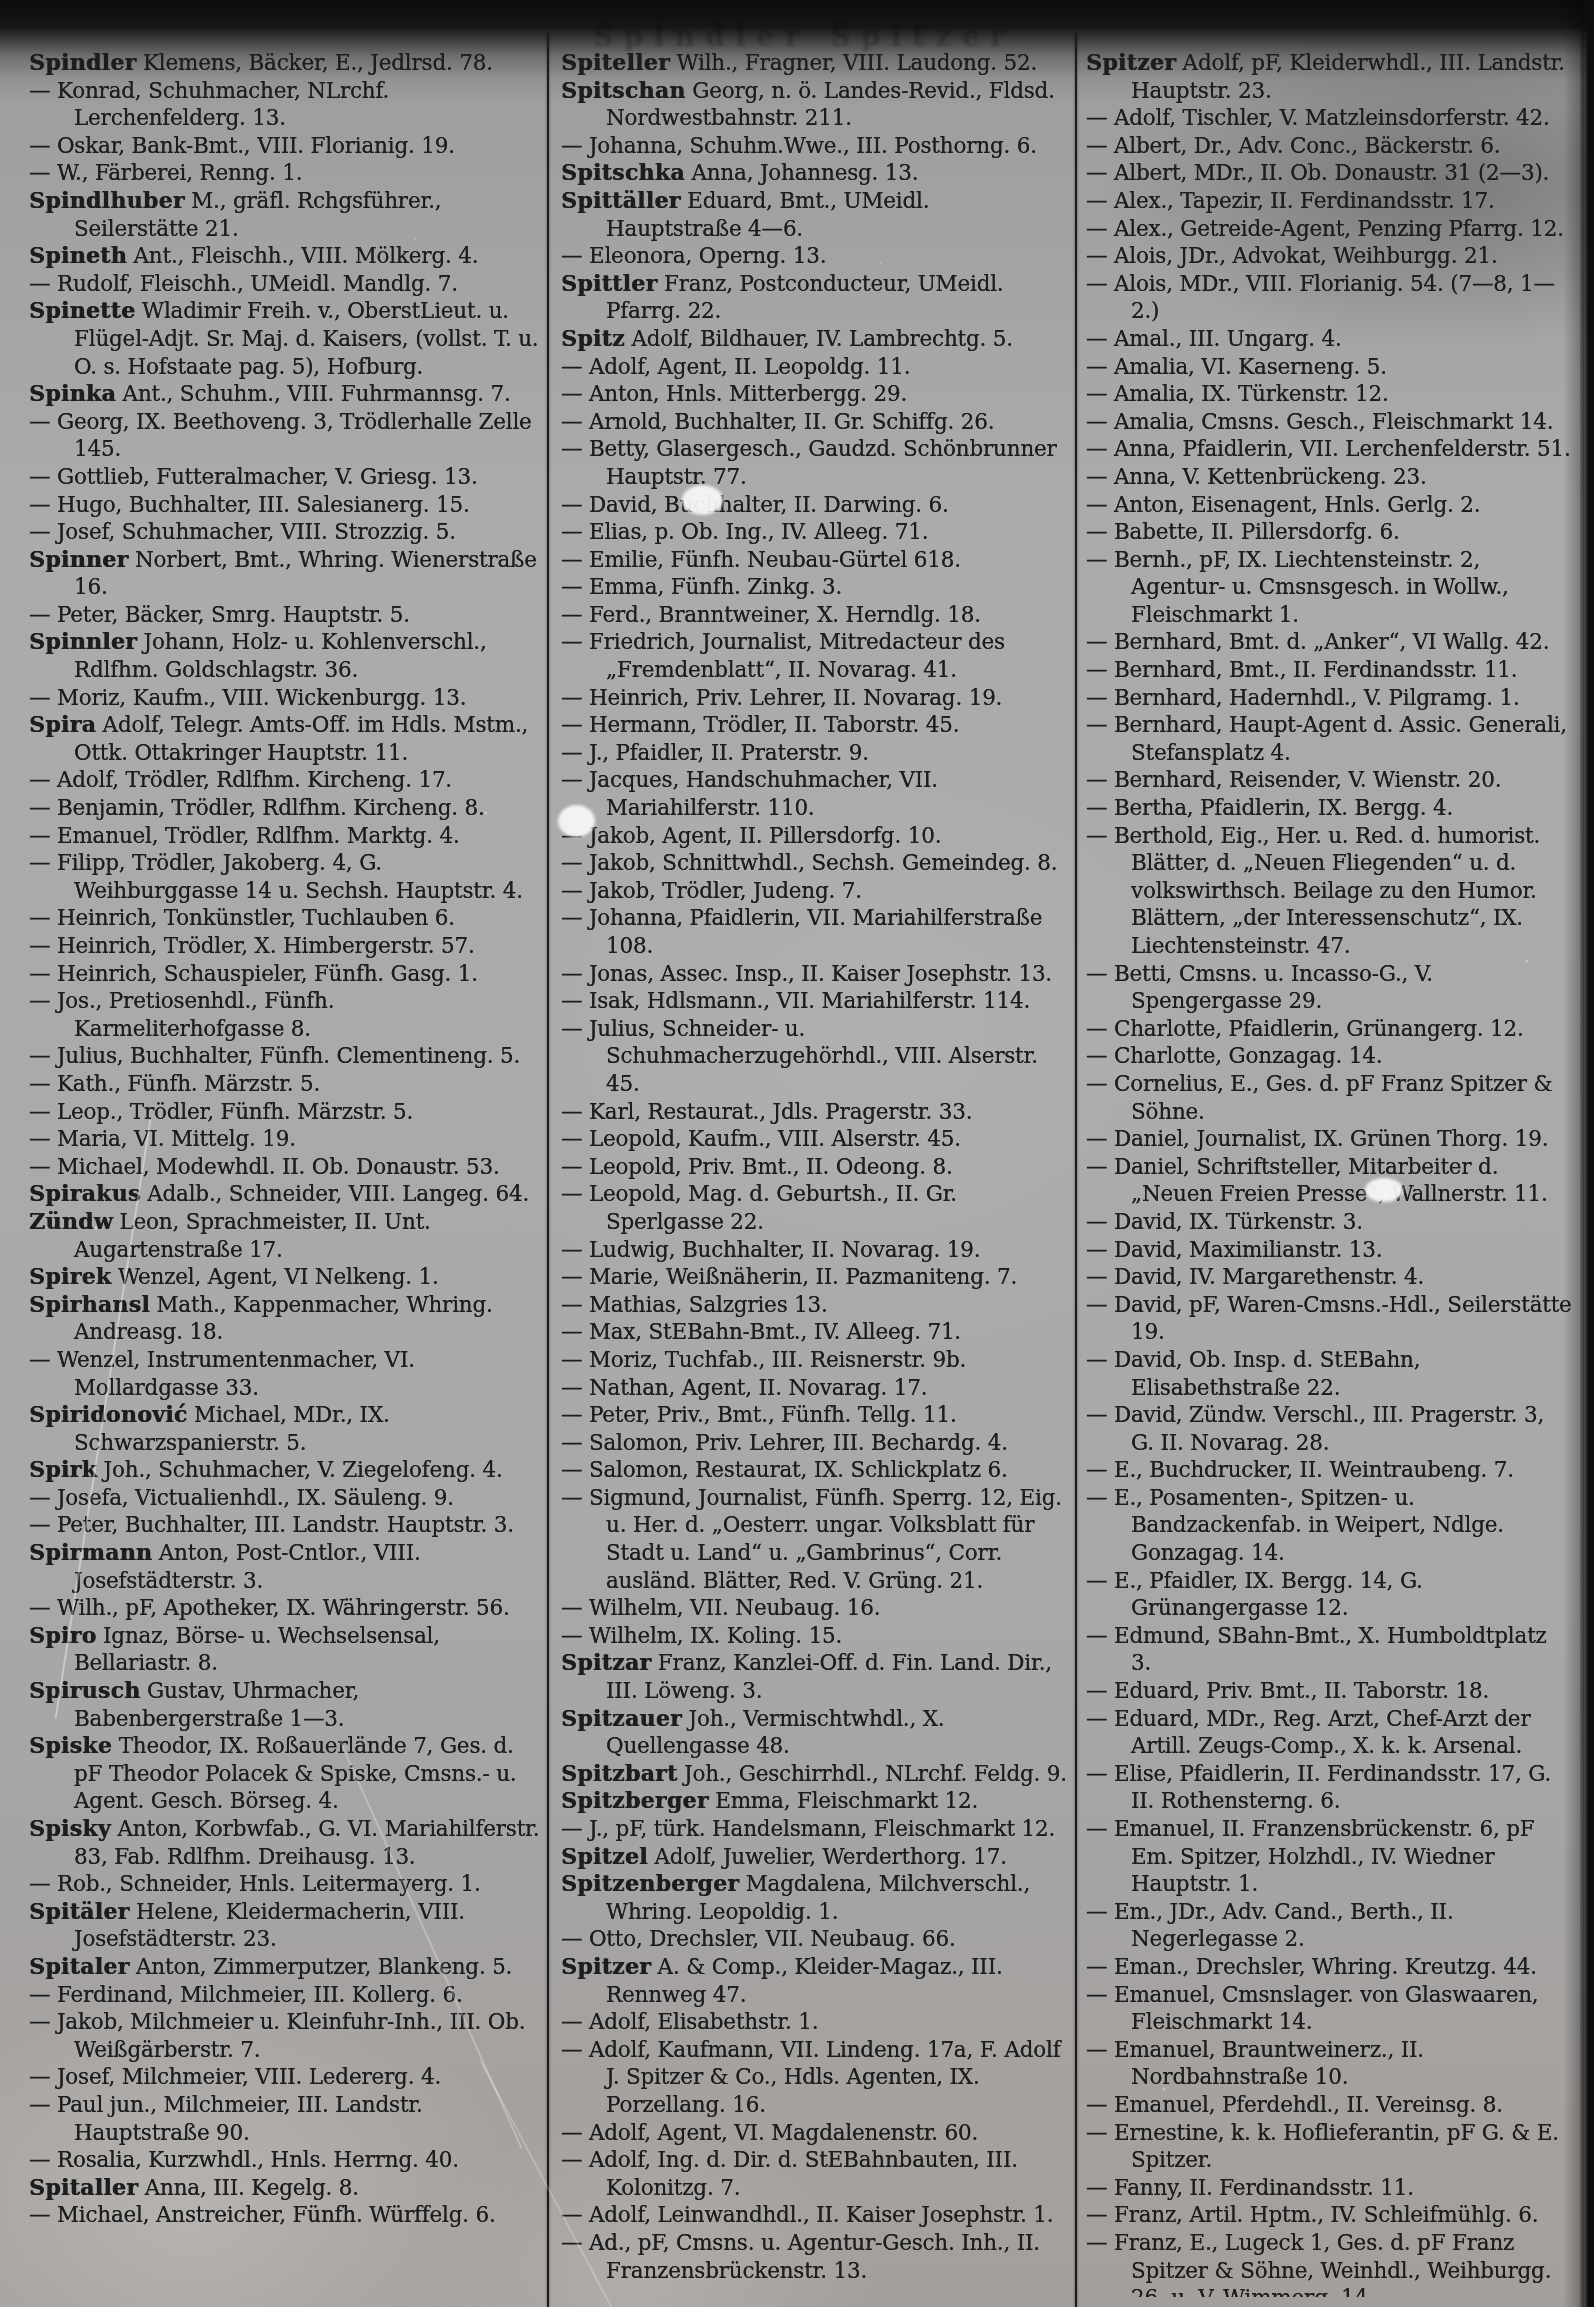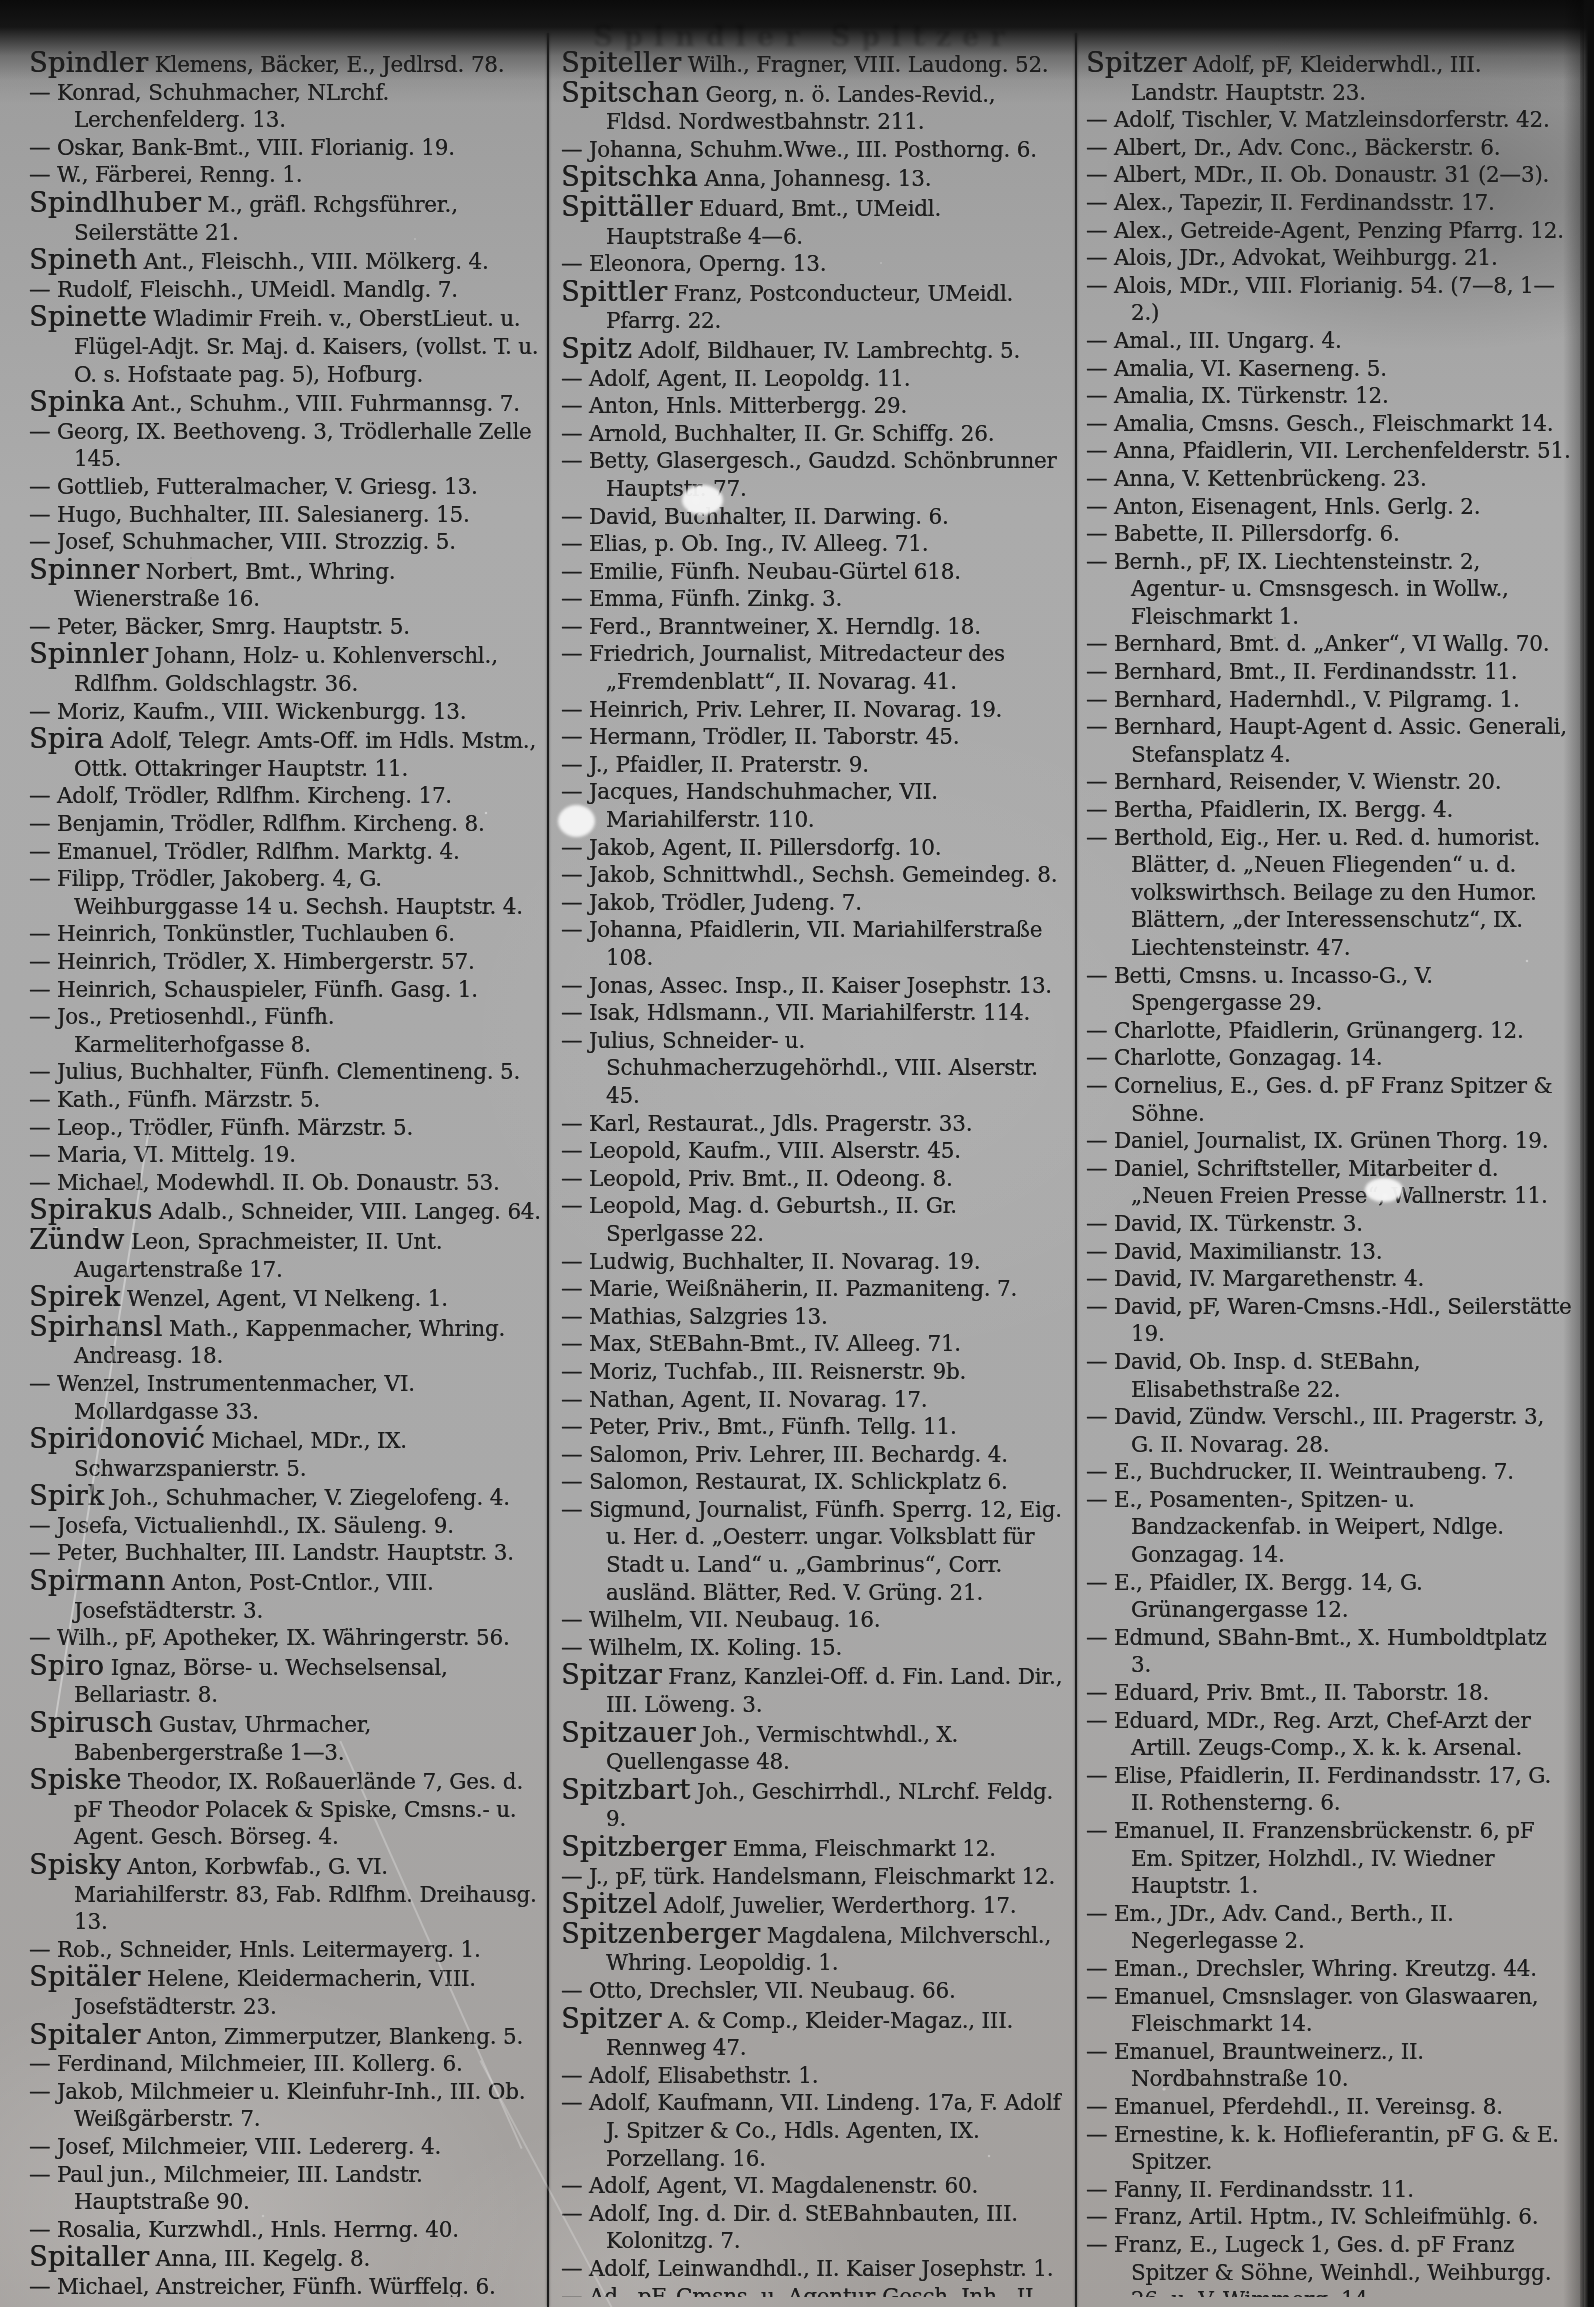"Spindler" .entry b { font-size: 27px -> 22px; font-weight: normal -> bold }
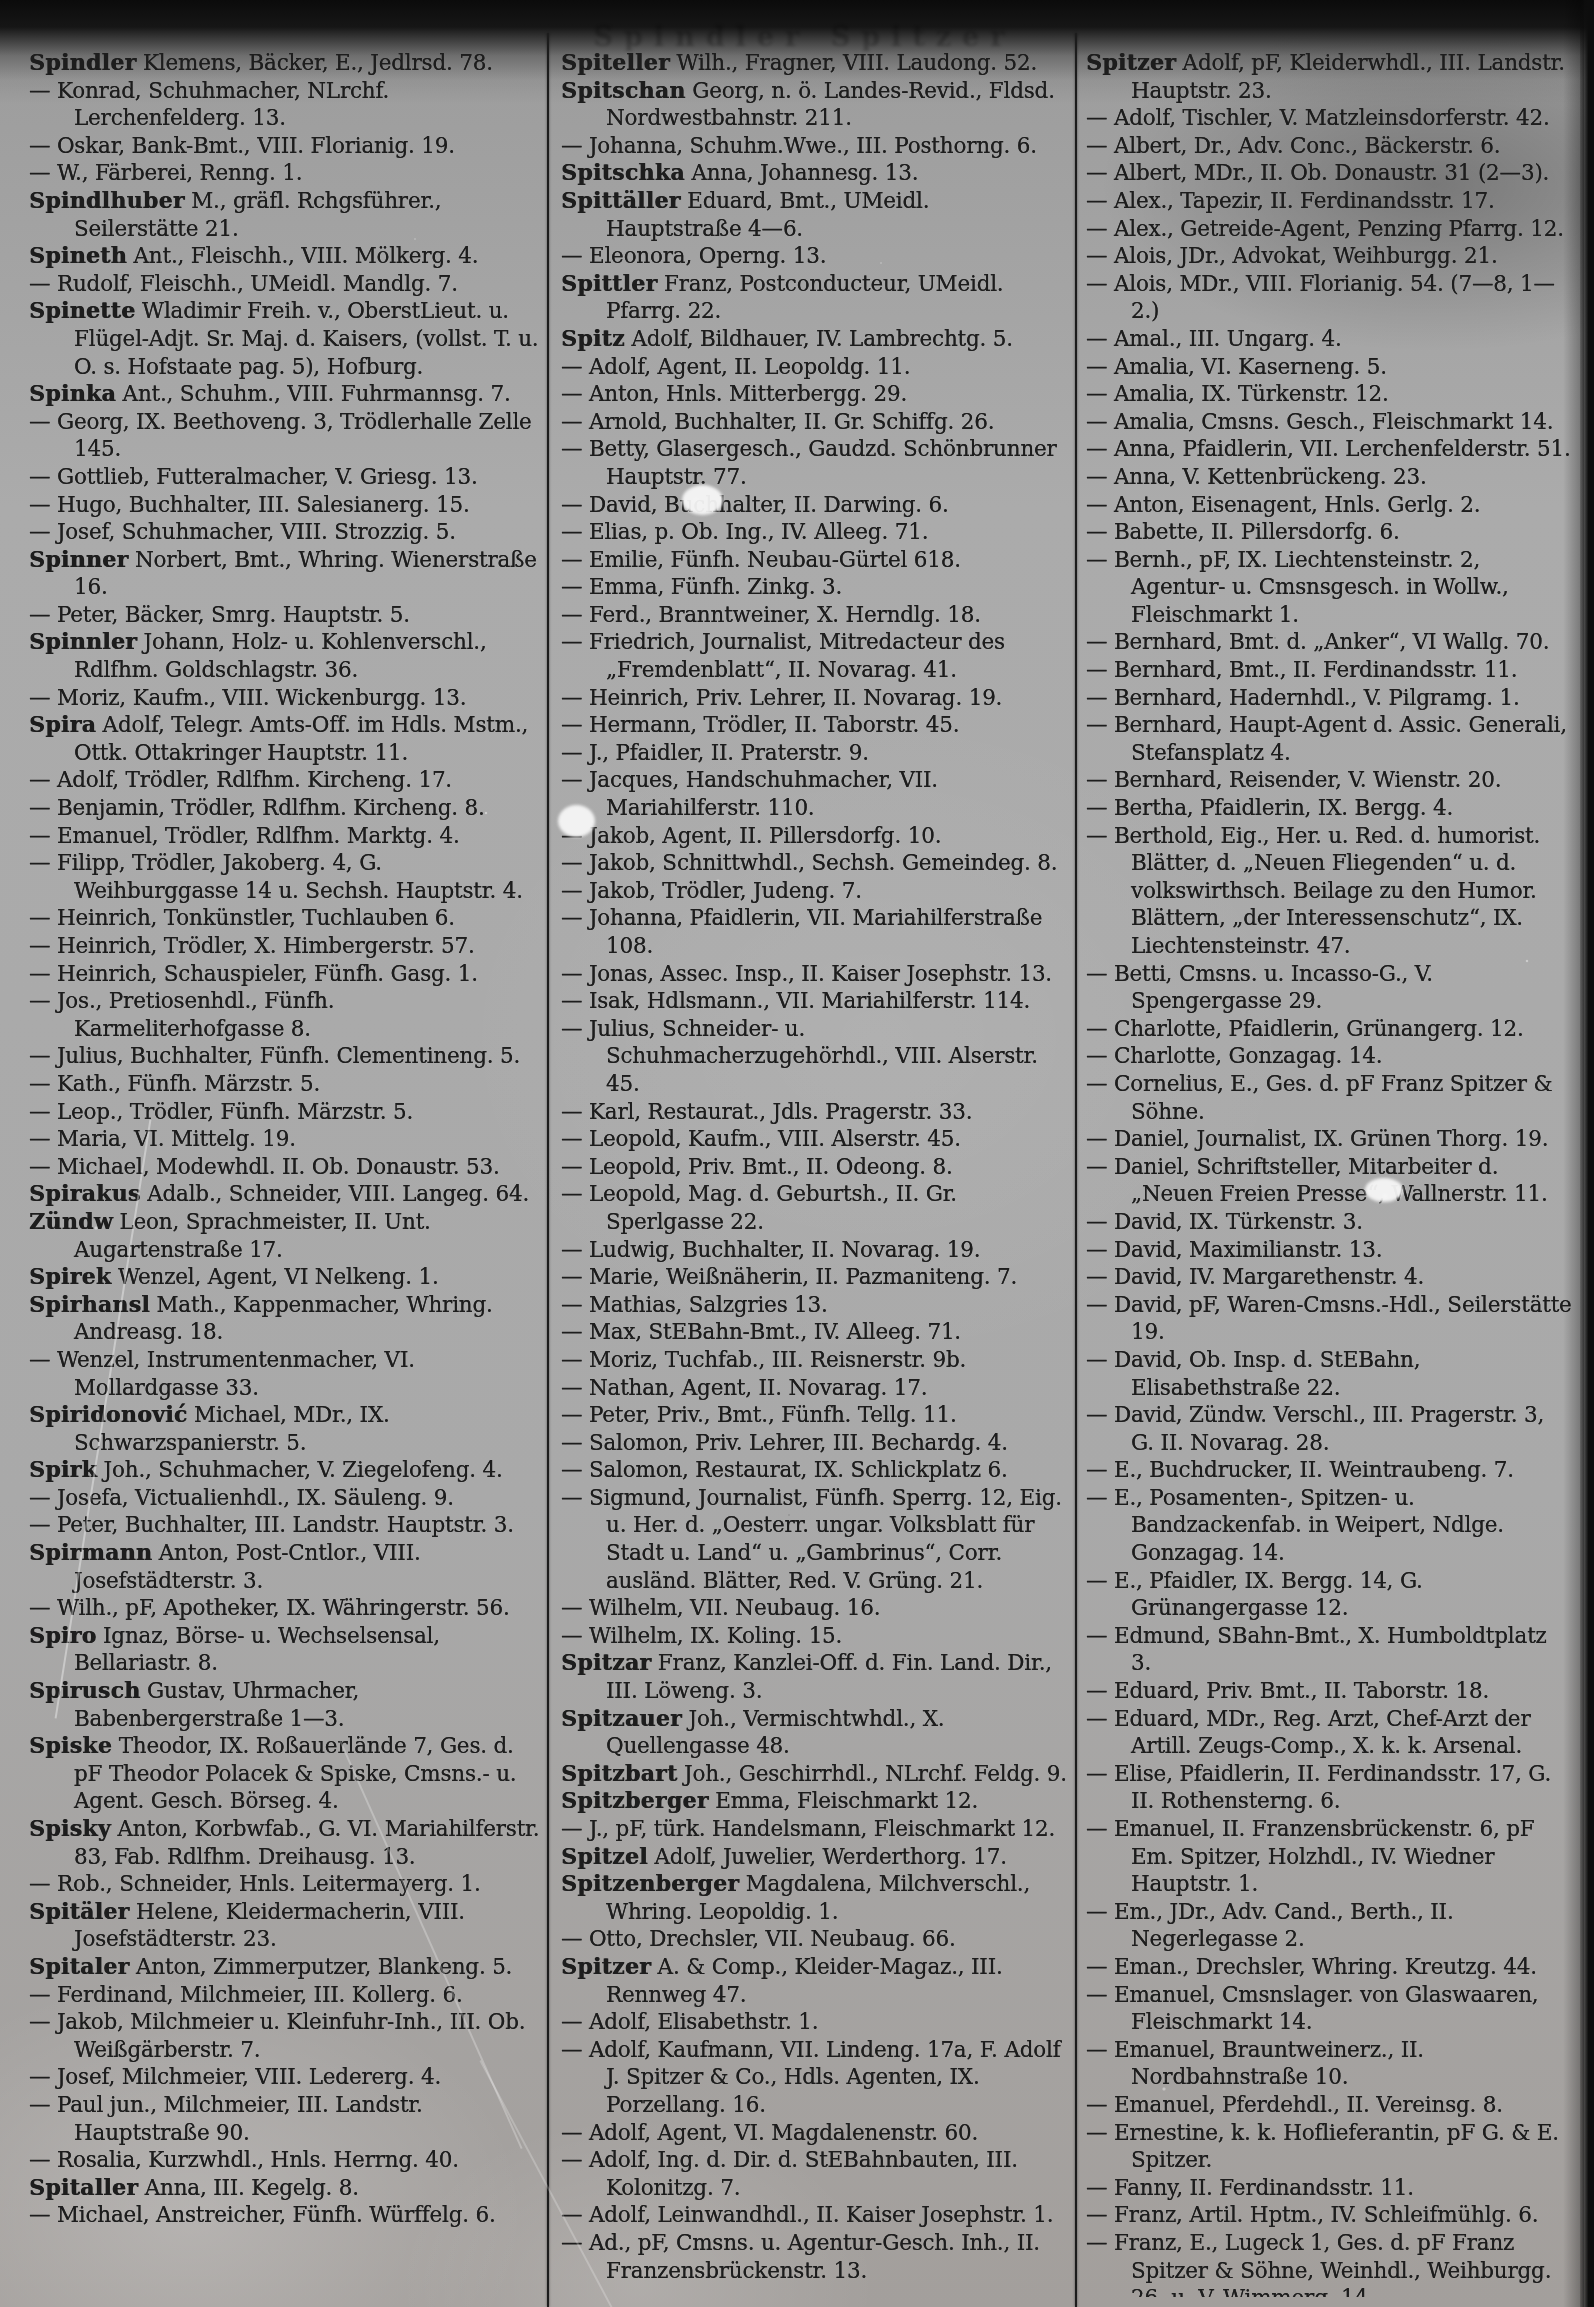"— Bernhard, Bmt. d. „Anker“," div.entry { text: 70 -> 42 }
